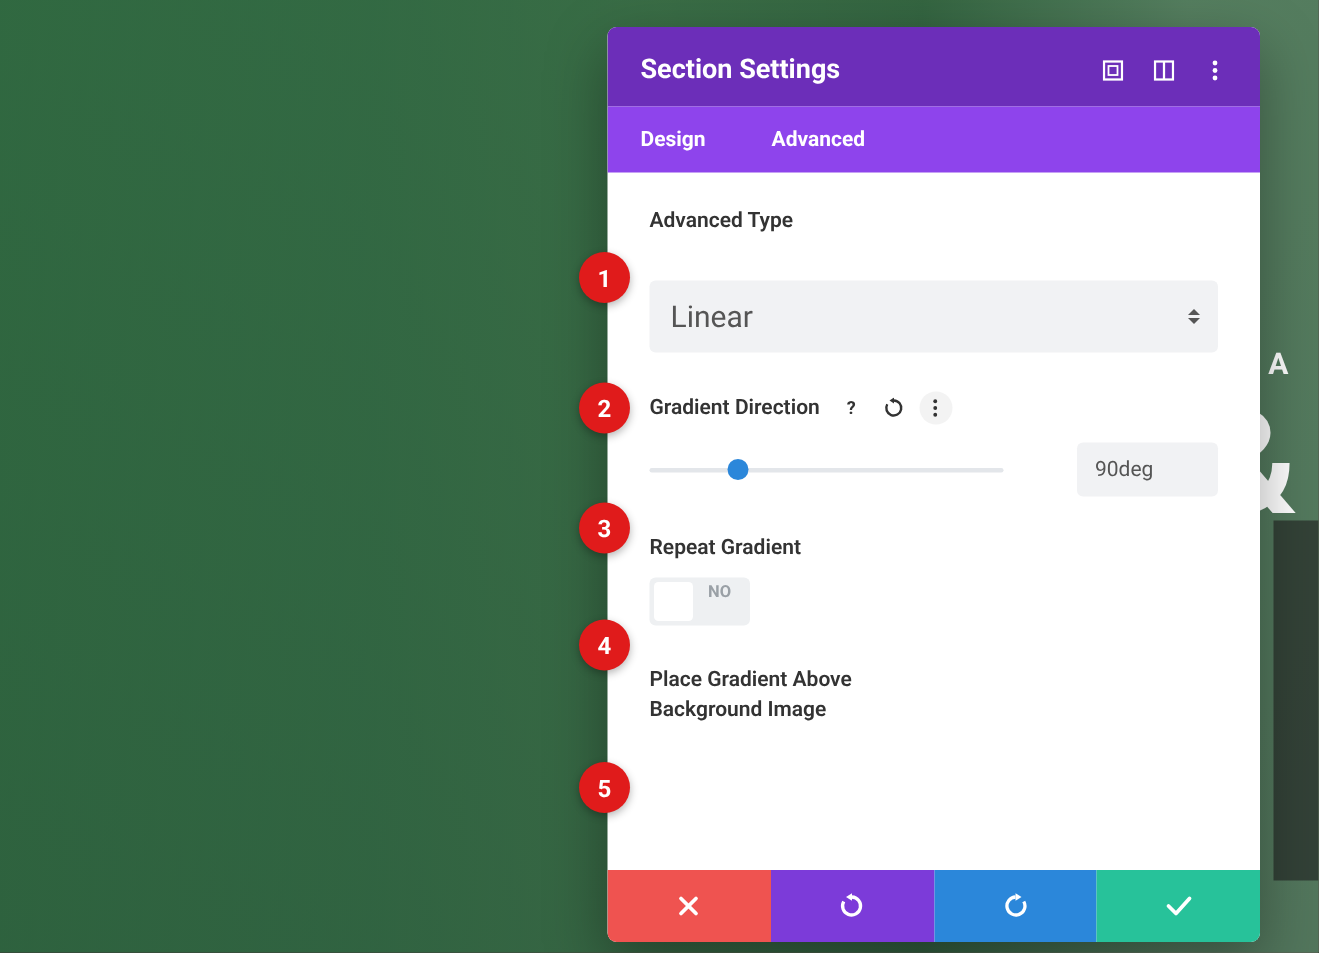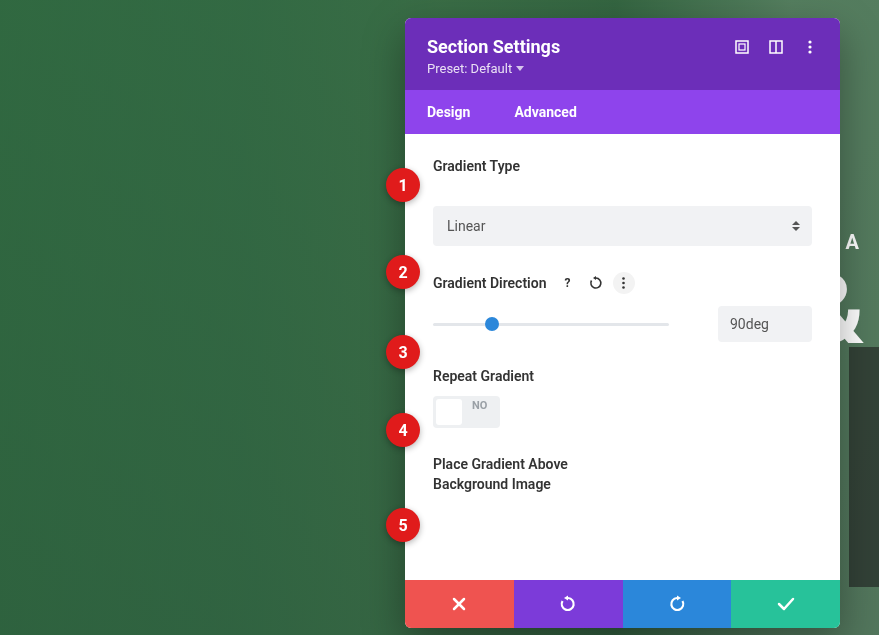"Preset: Default" div.panel-subtitle { html: <div> <span>Preset: Default</span> <svg> <path></path> </svg> </div> -> none }
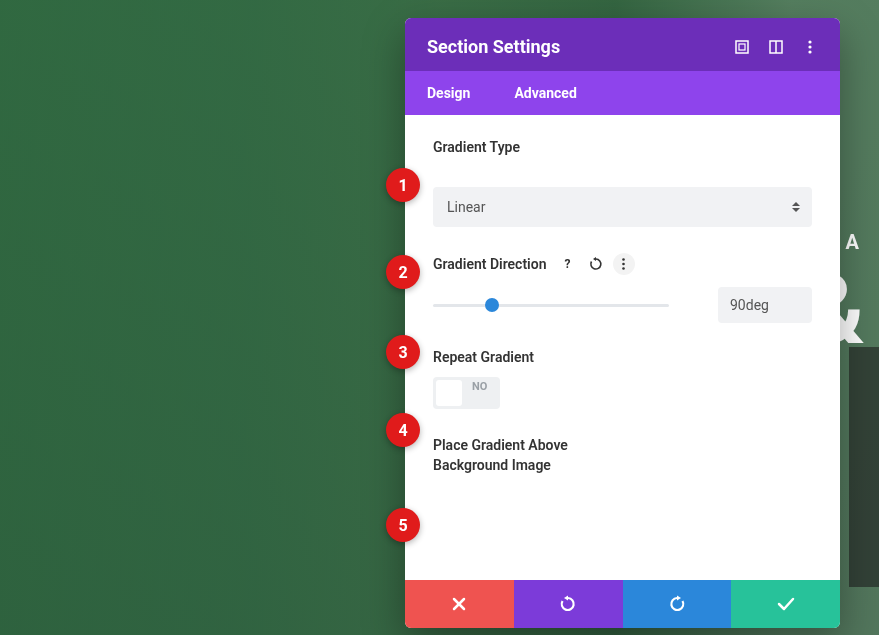"Gradient Type" div.field-label { text: Gradient -> Advanced }
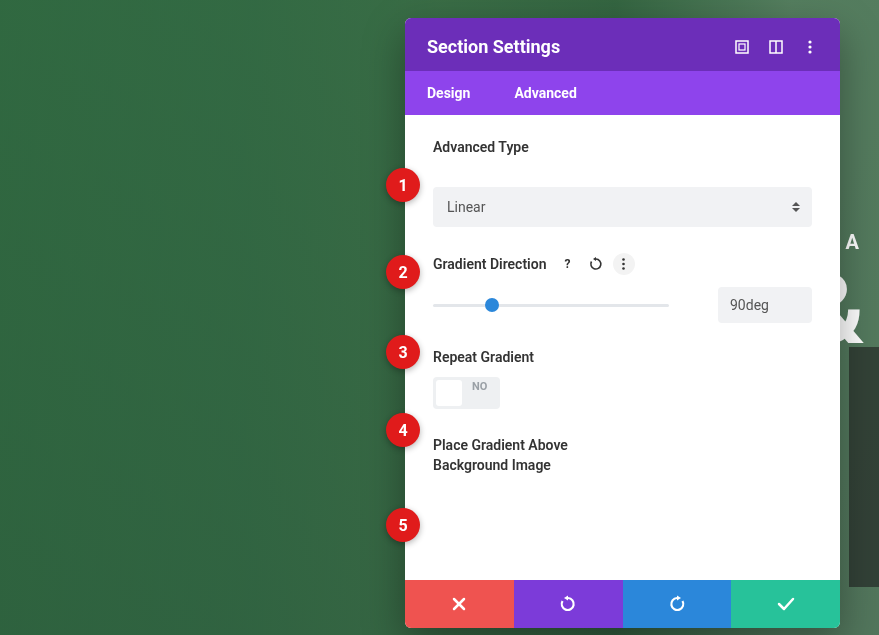"Linear" .select { font-size: 14px -> 20px }
